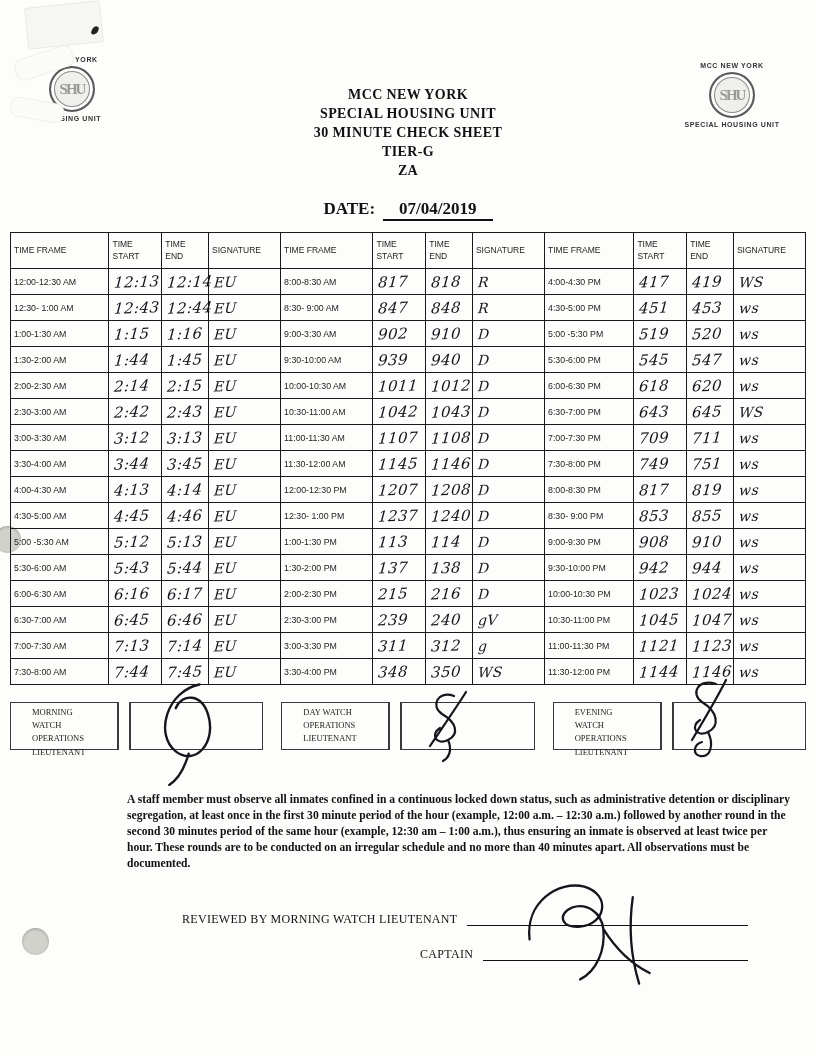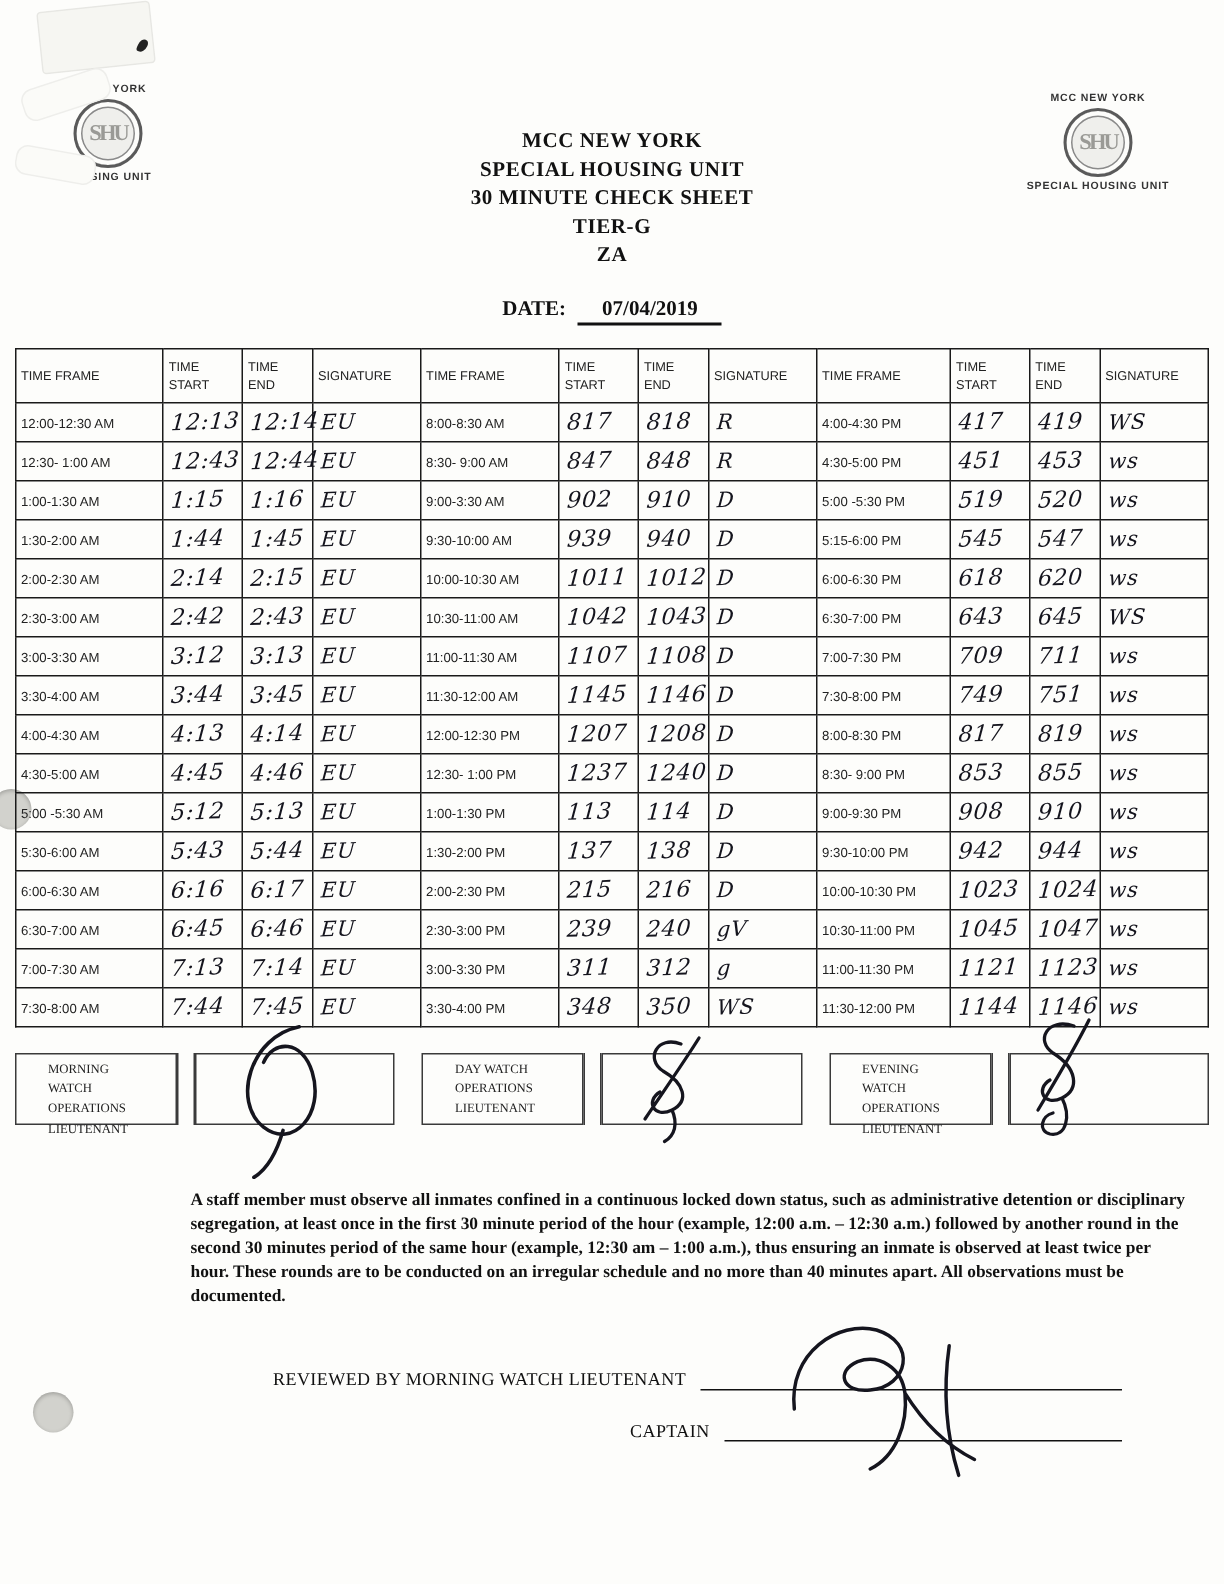"DATE: 07/04/2019" .date-line { font-size: 14px -> 17px }
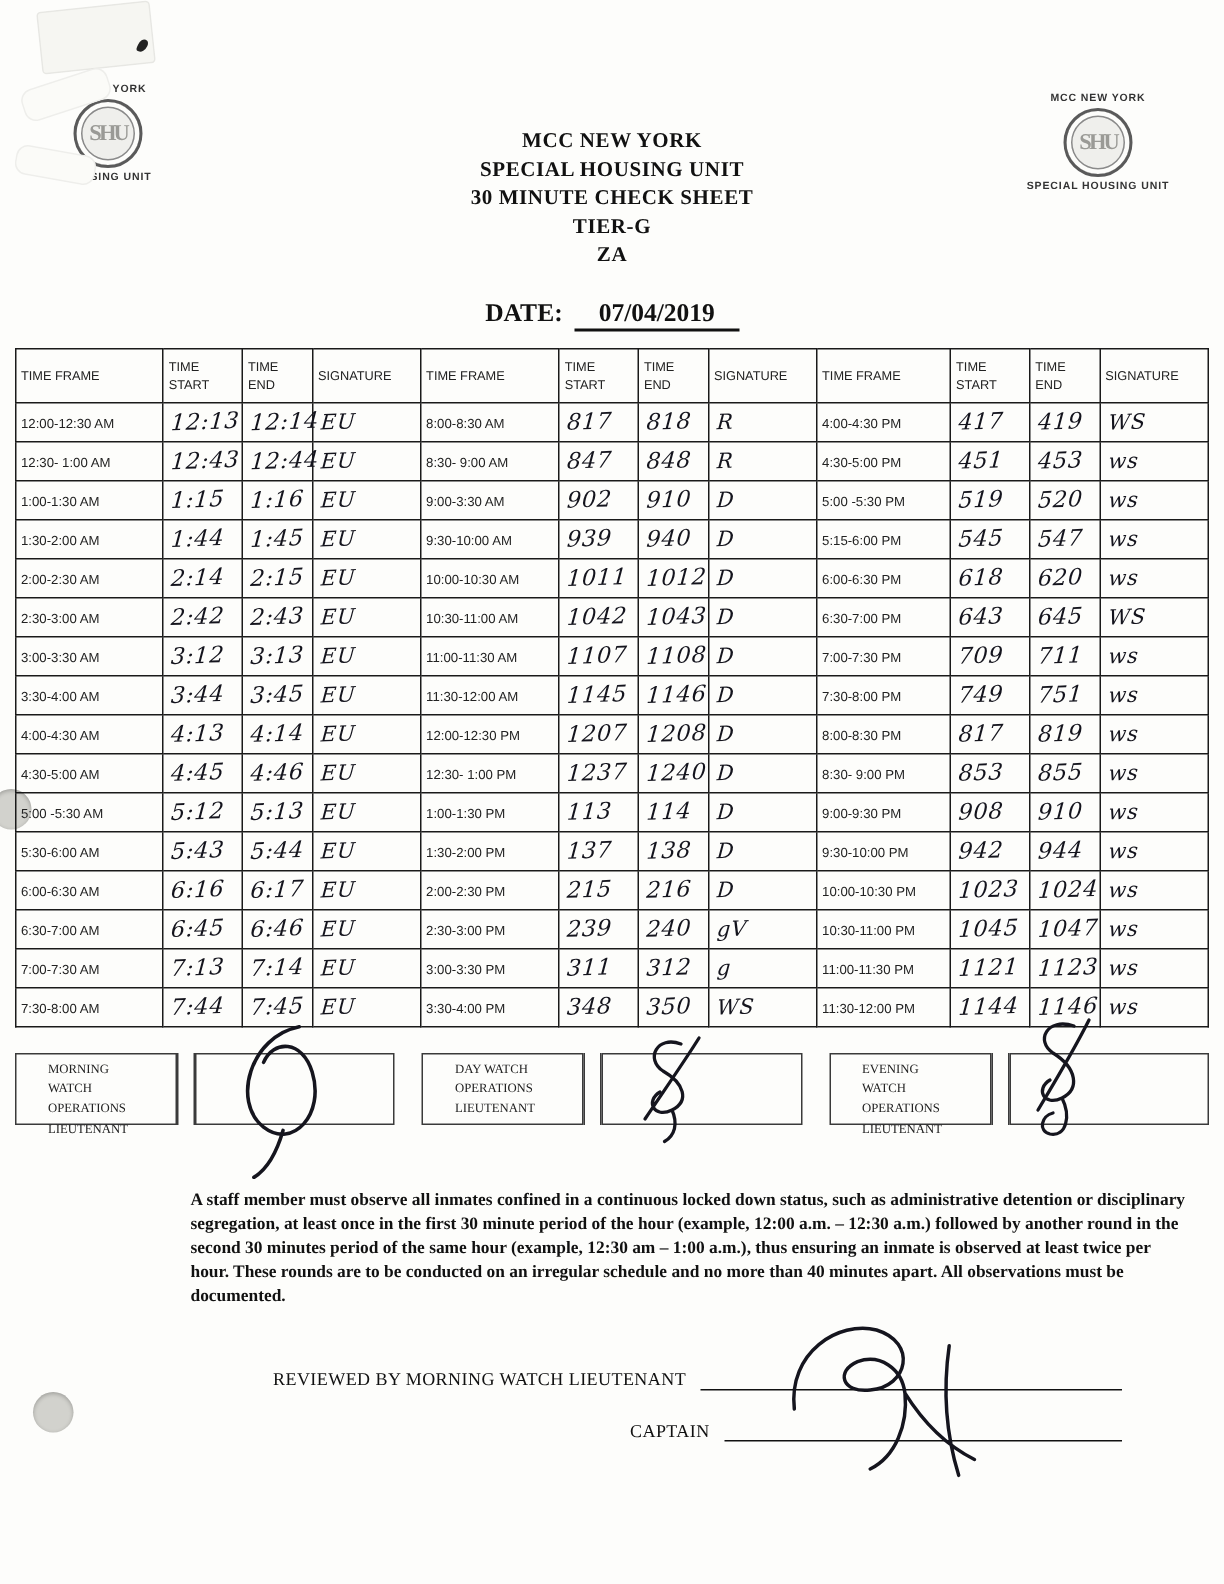"5:15-6:00 PM" span { text: 5:15-6:00 -> 5:30-6:00 }
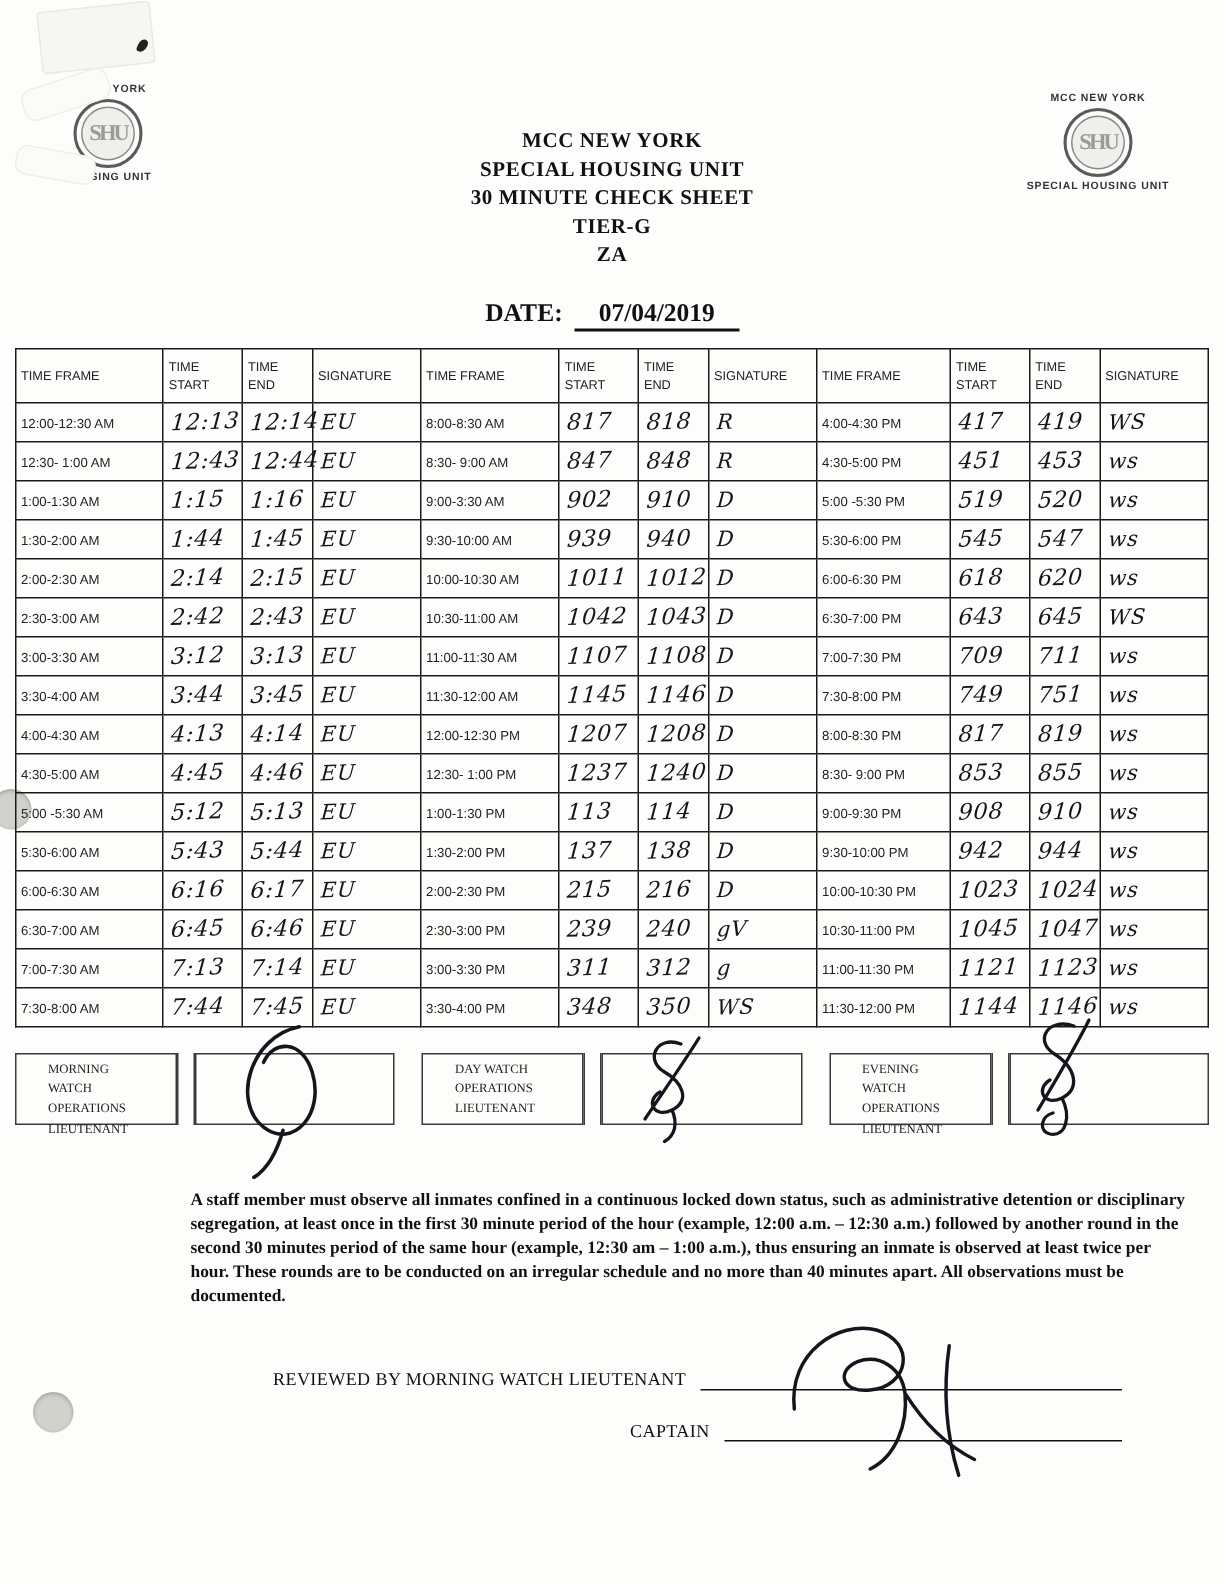"REVIEWED BY MORNING WATCH LIEUTENANT" .review-line { align-items: flex-end -> none }
